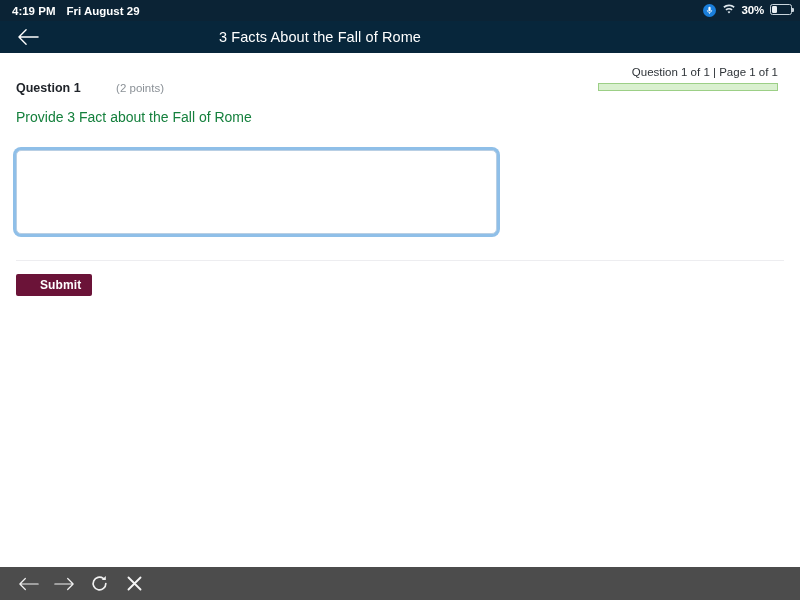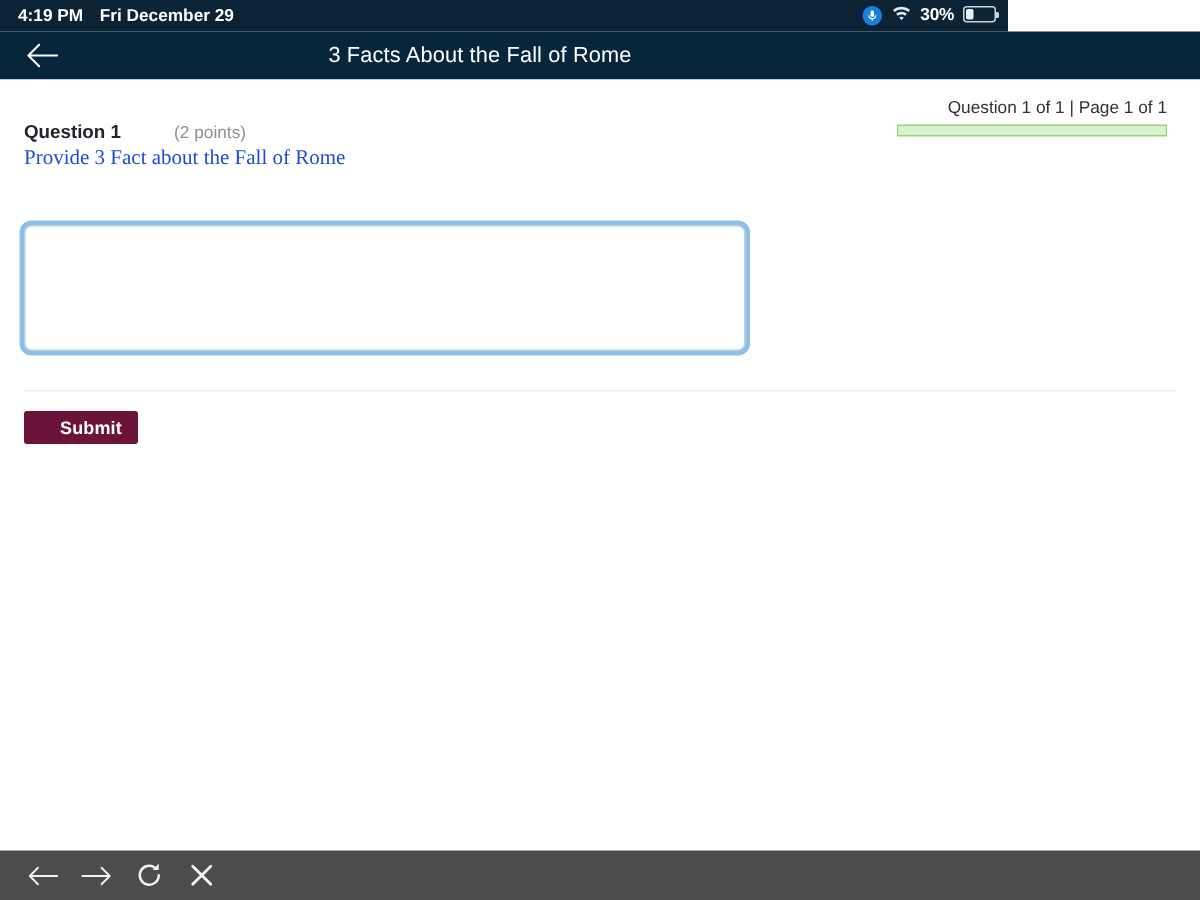"4:19 PM" .statusbar { width: 672px -> 800px }
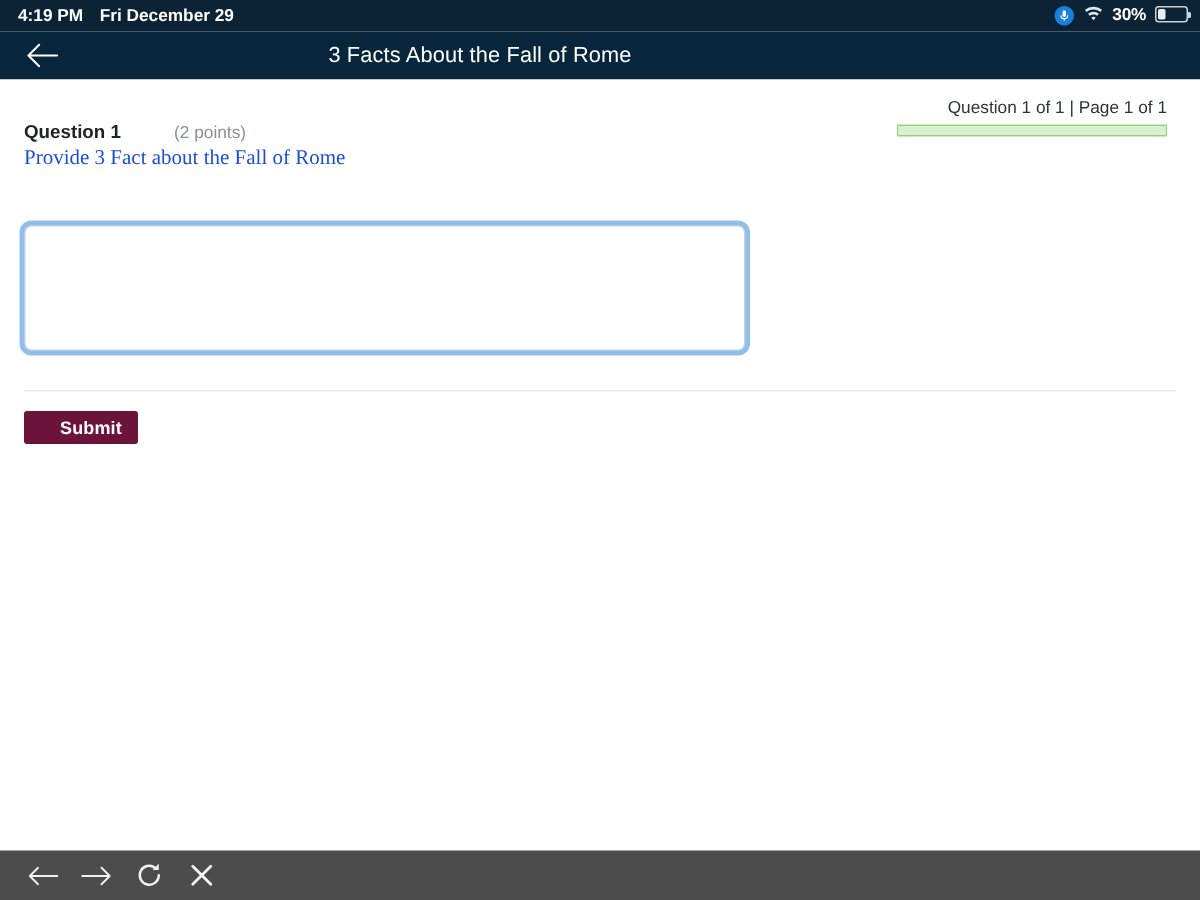"Fri December 29" span { text: December -> August }
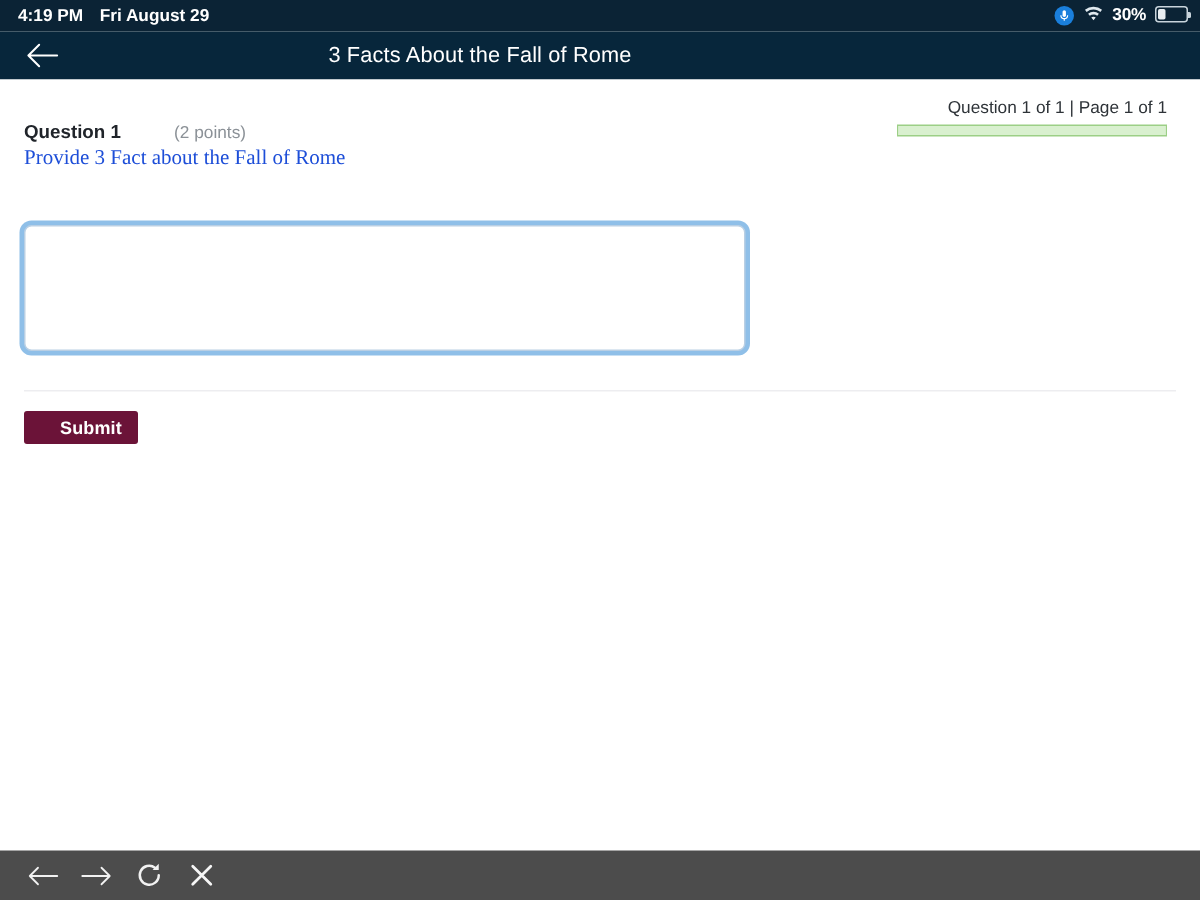"Provide 3 Fact about the" .q-prompt { color: #1d4ed8 -> #15803d; font-family: Liberation Serif, serif -> none; top: 45px -> 56px }
